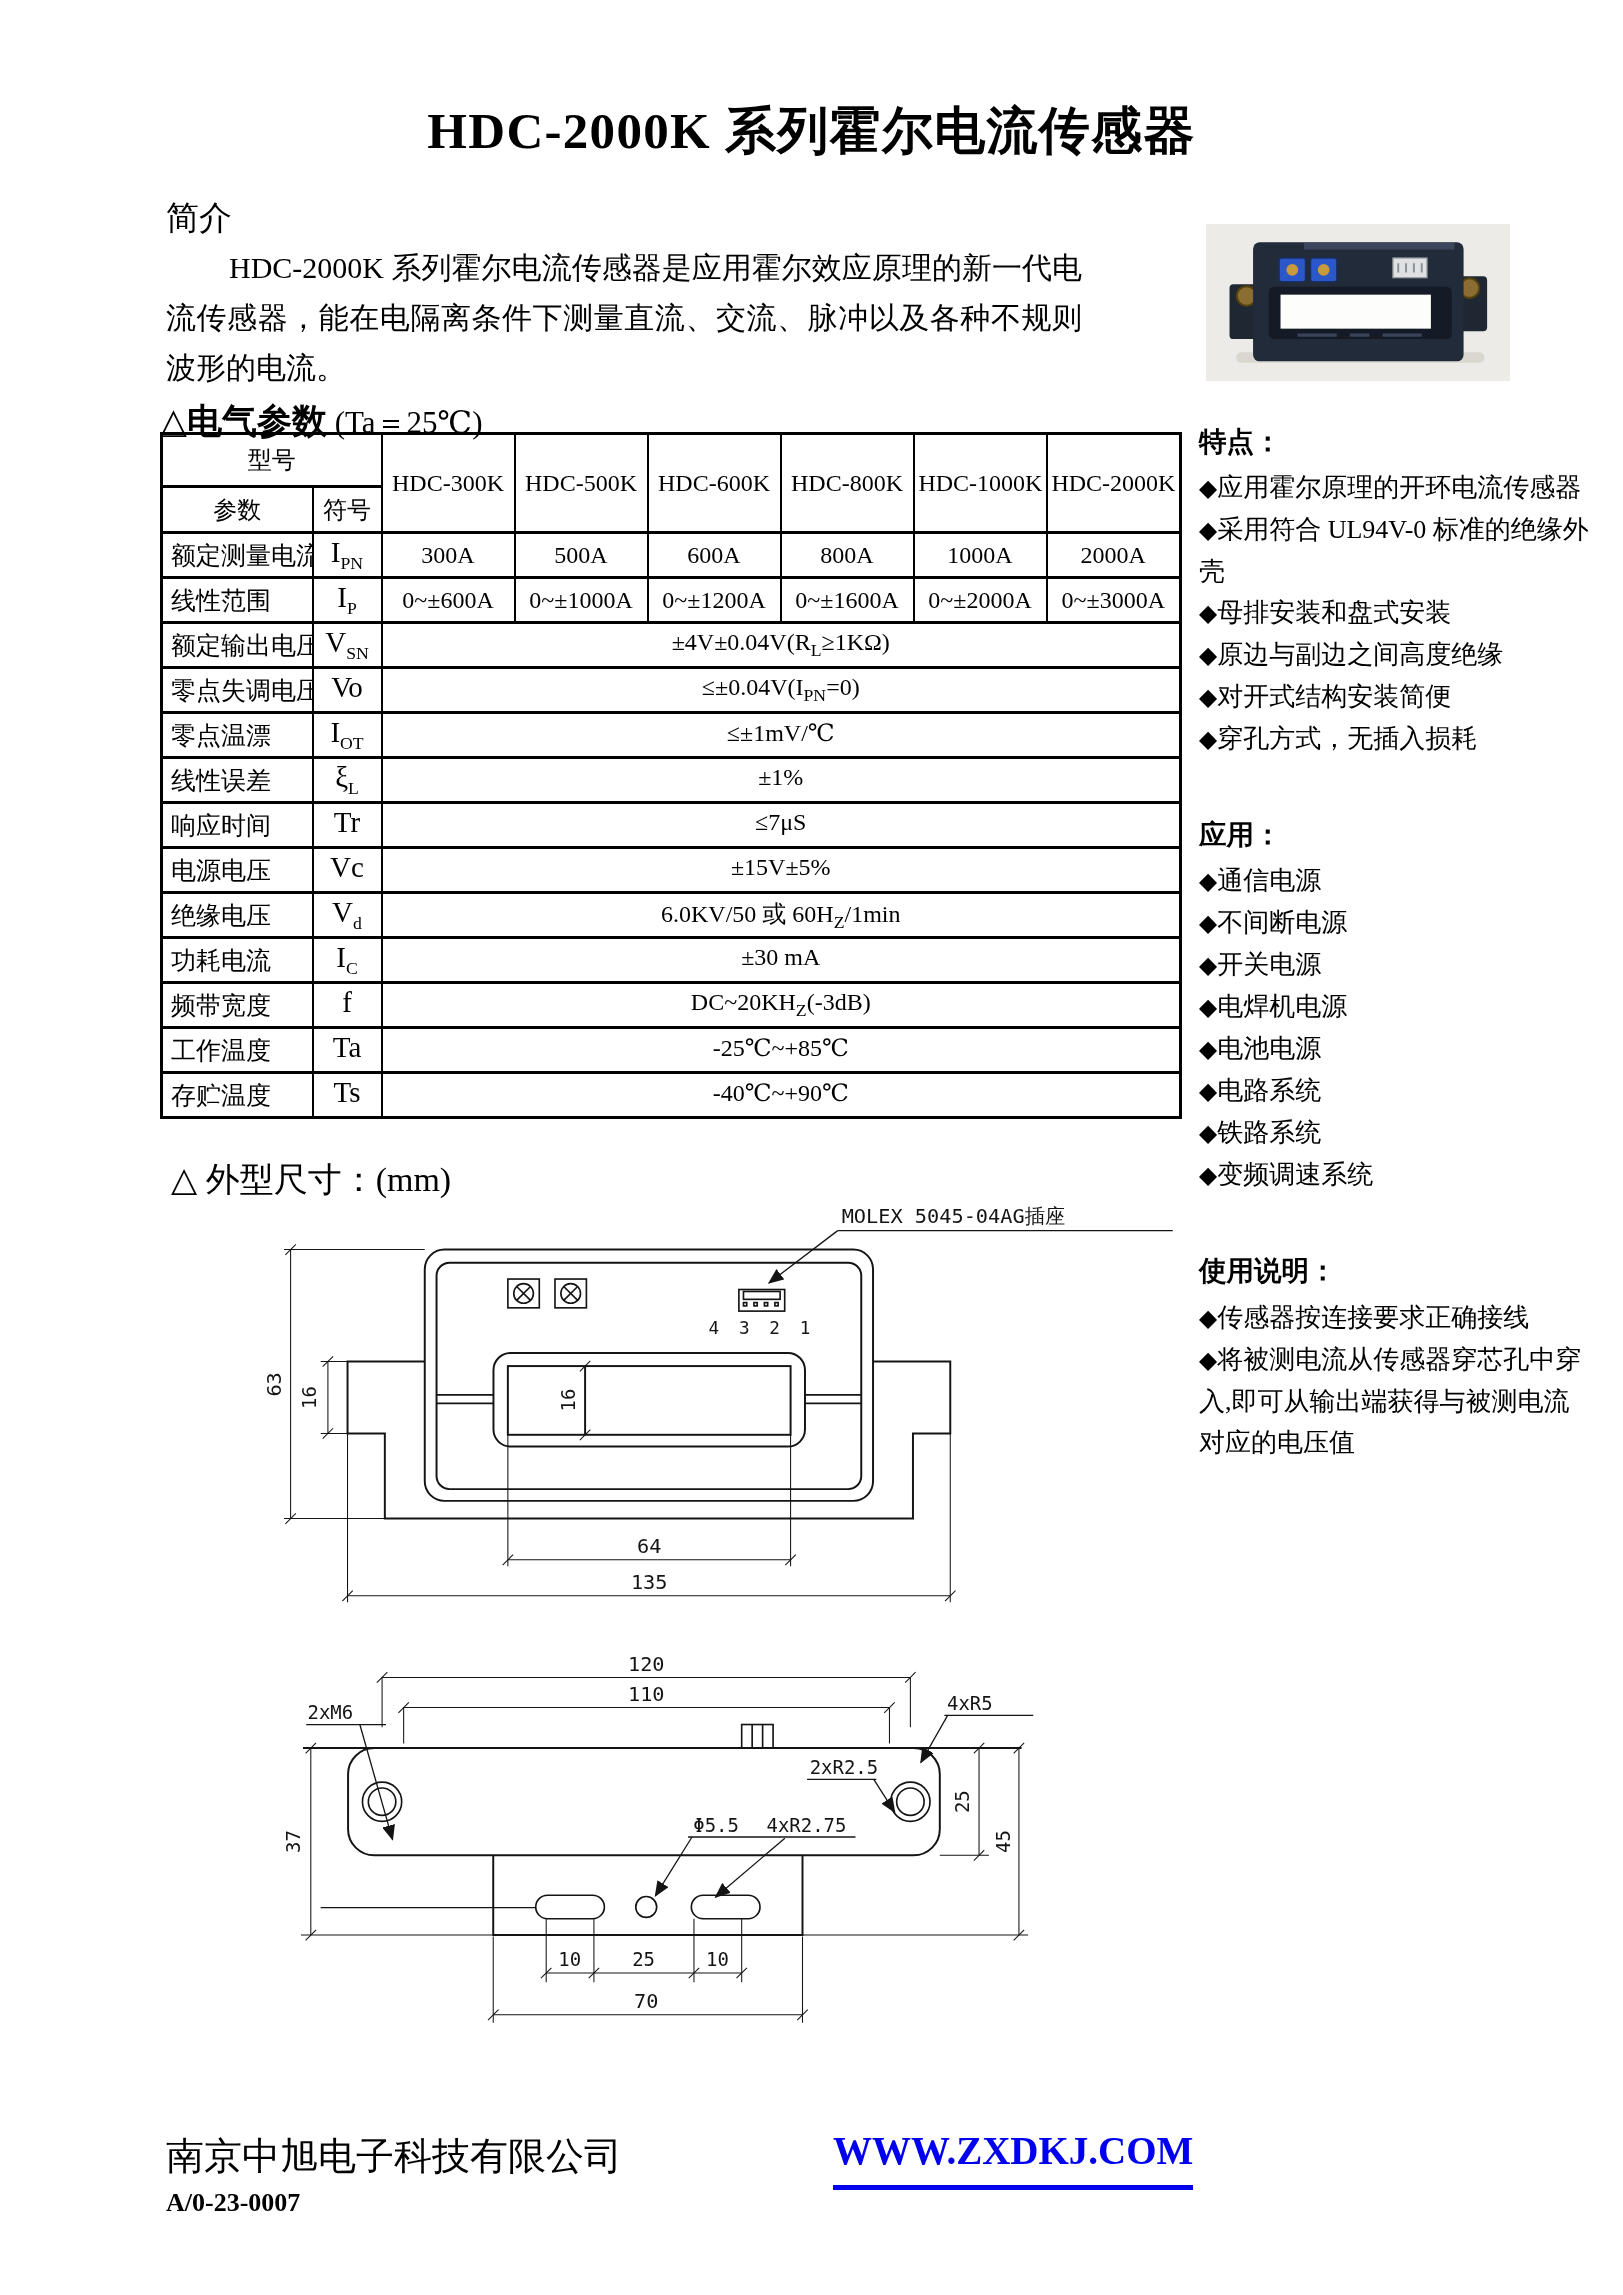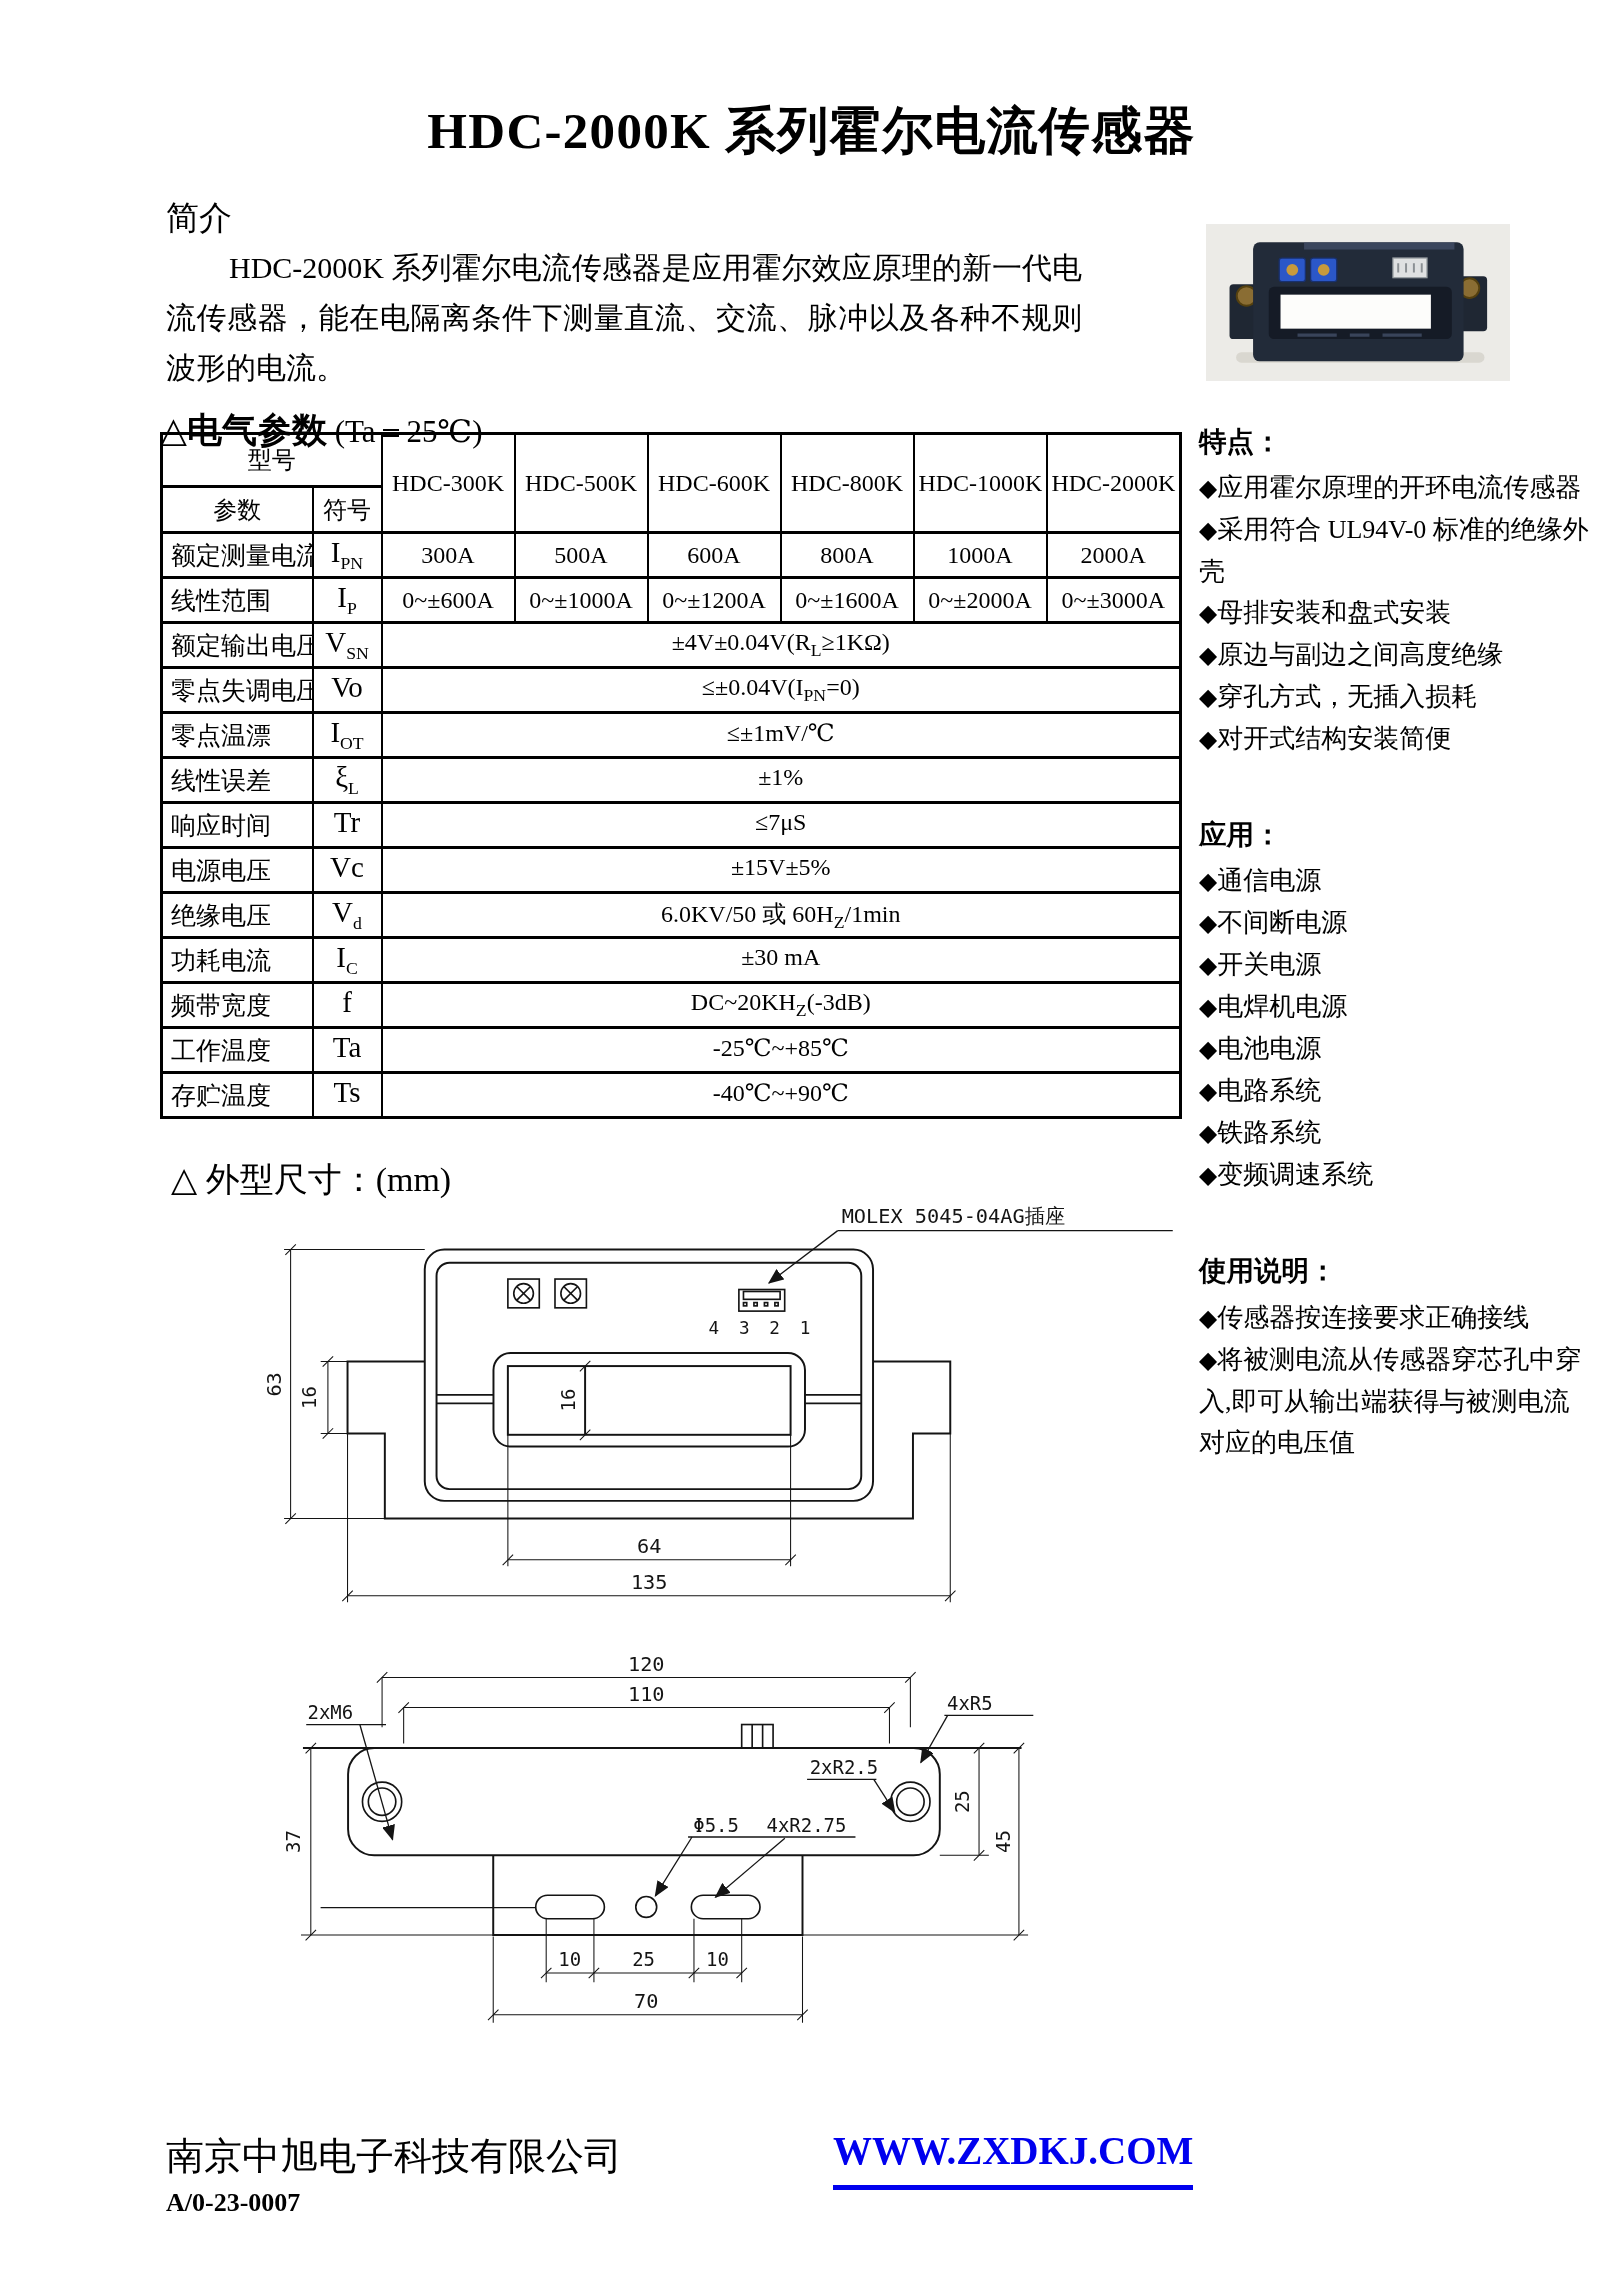"△电气参数 (Ta＝25℃)" .elec-h { top: 407px -> 398px }
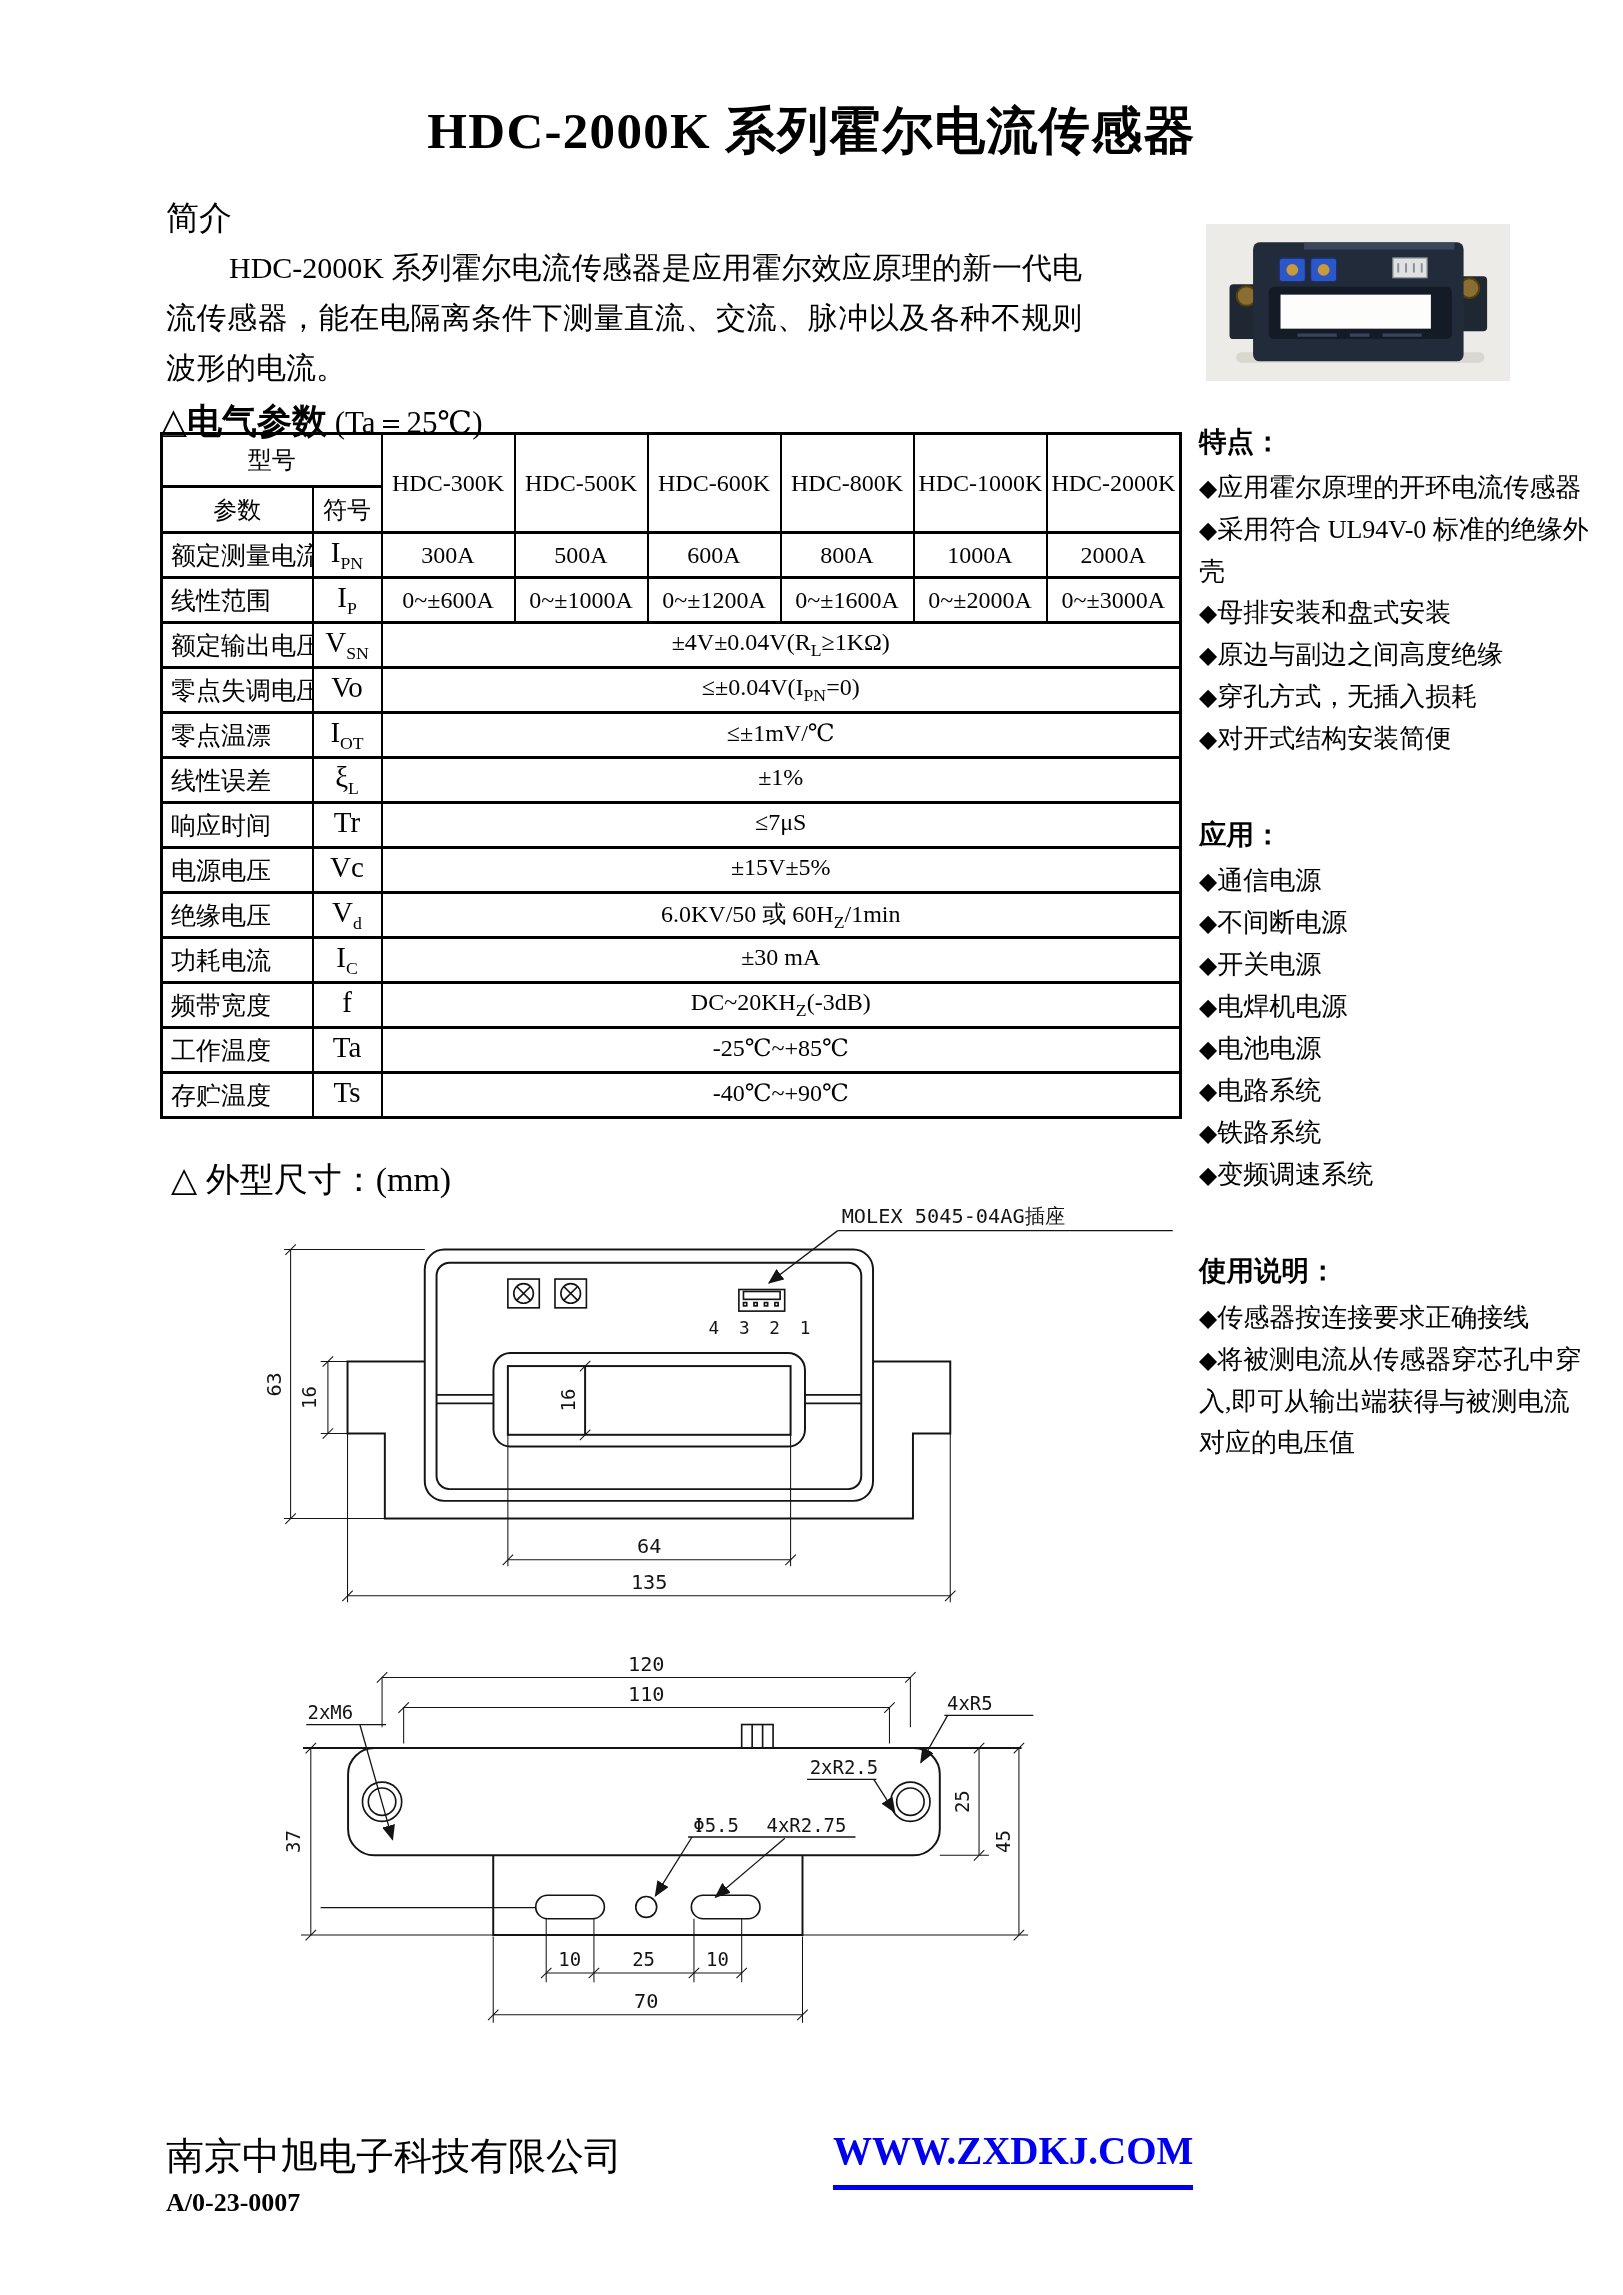"◆穿孔方式，无插入损耗" div.sb-item { order: before "◆对开式结构安装简便" -> after "◆对开式结构安装简便" }
